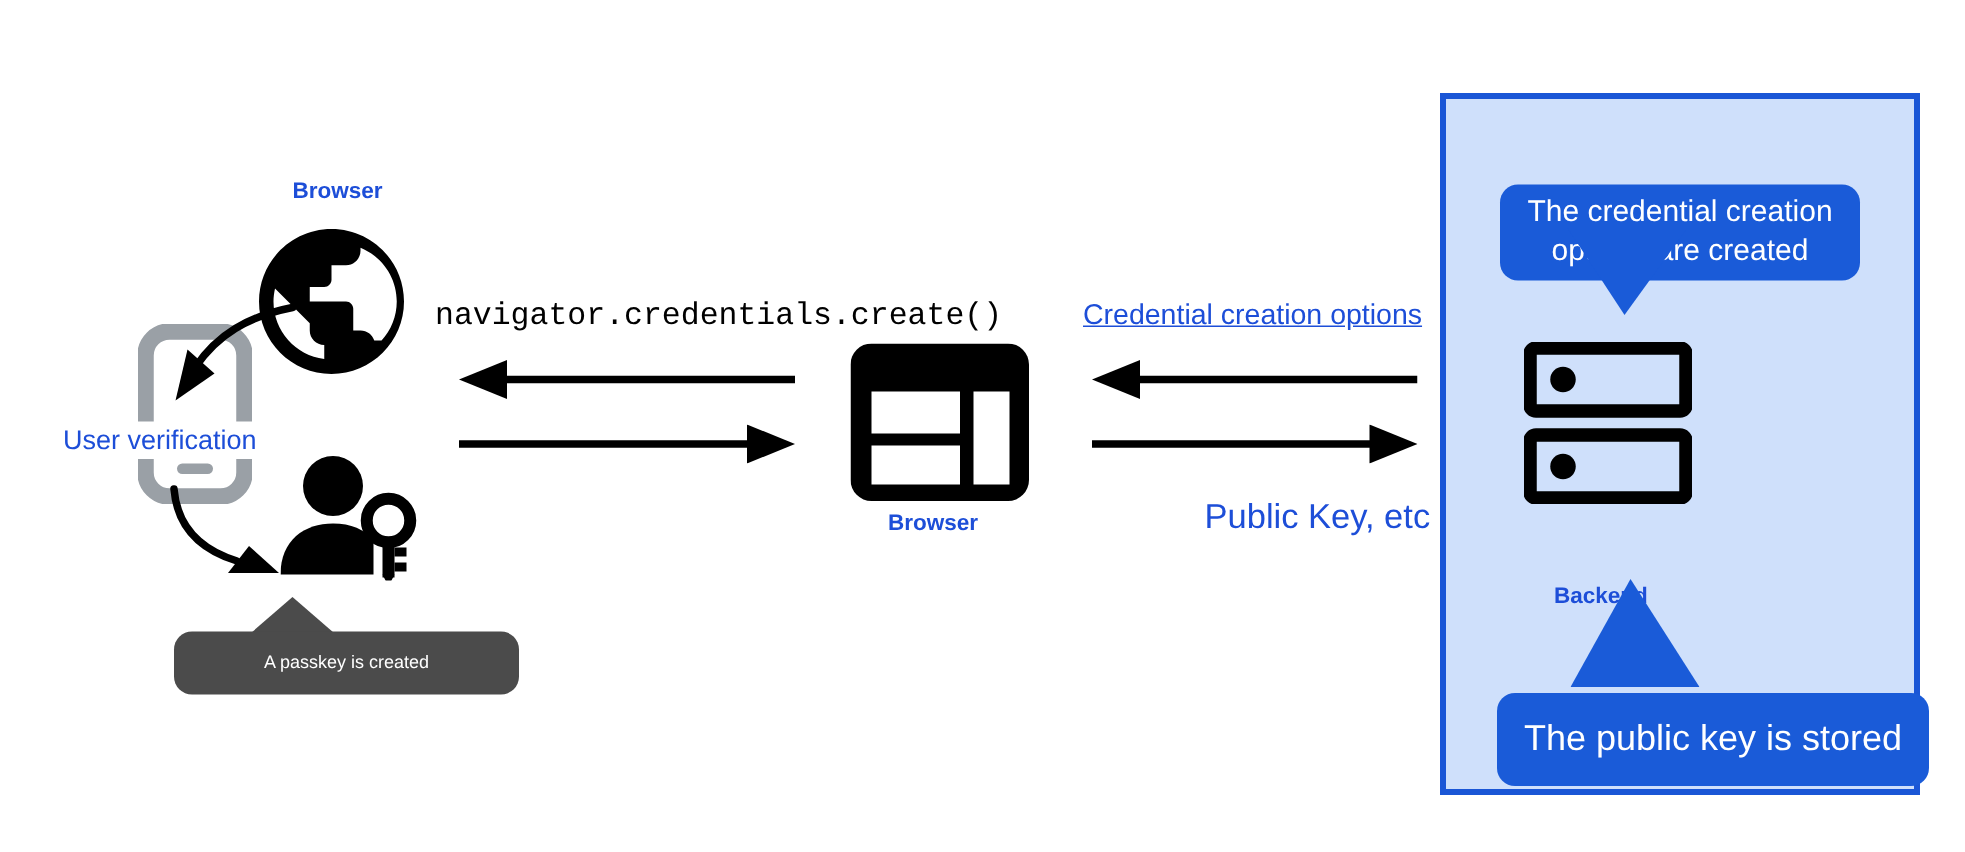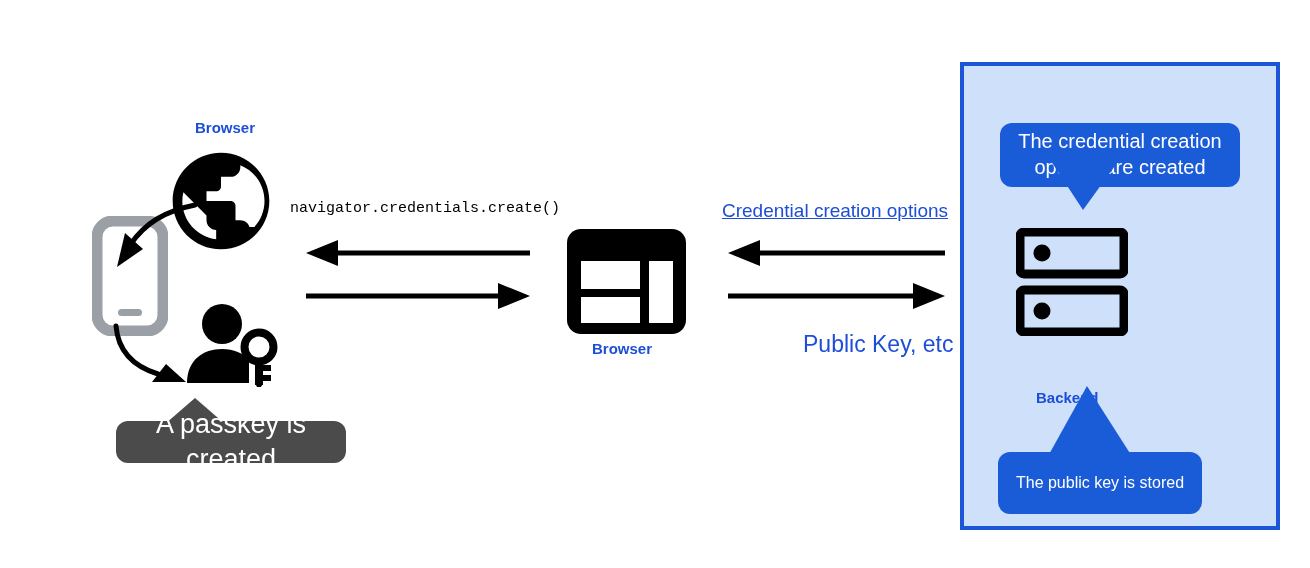"navigator.credentials.create()" div.abs { font-size: 15px -> 21px }
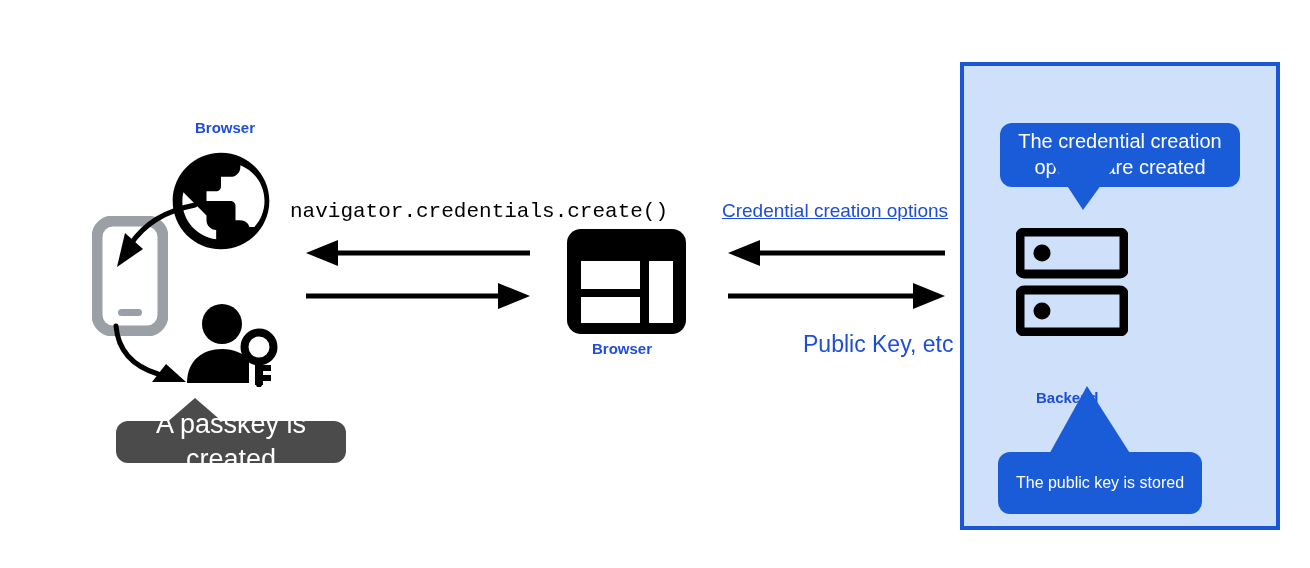"User verification" div.abs { html: none -> <div>User verification</div> }
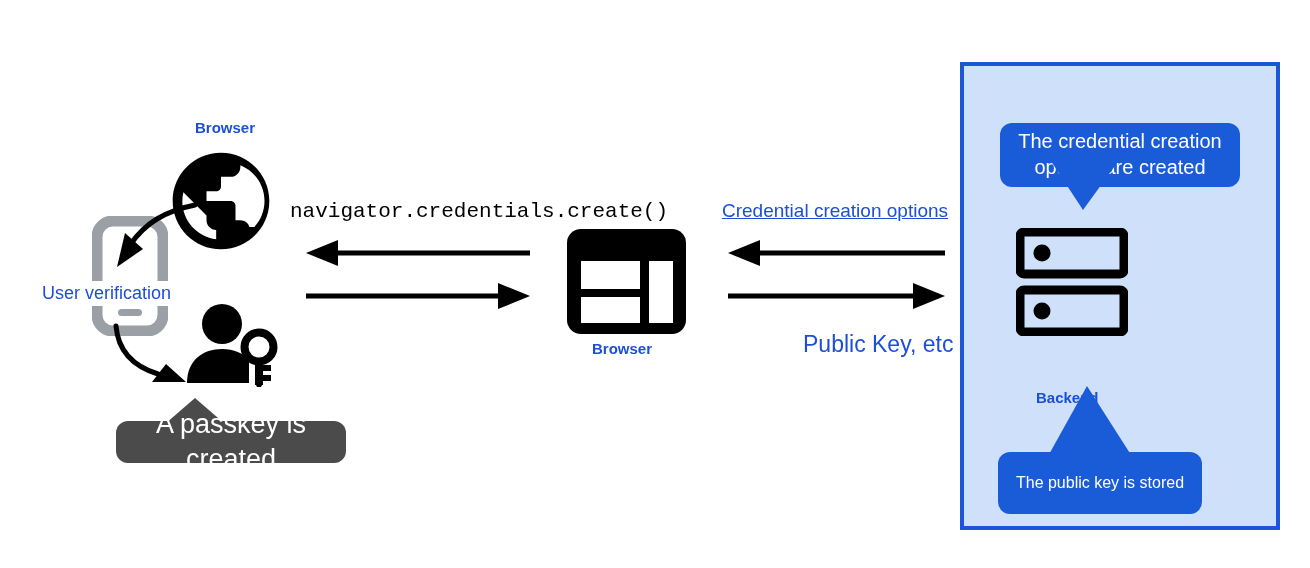"A passkey is created" div.callout { font-size: 27px -> 12px }
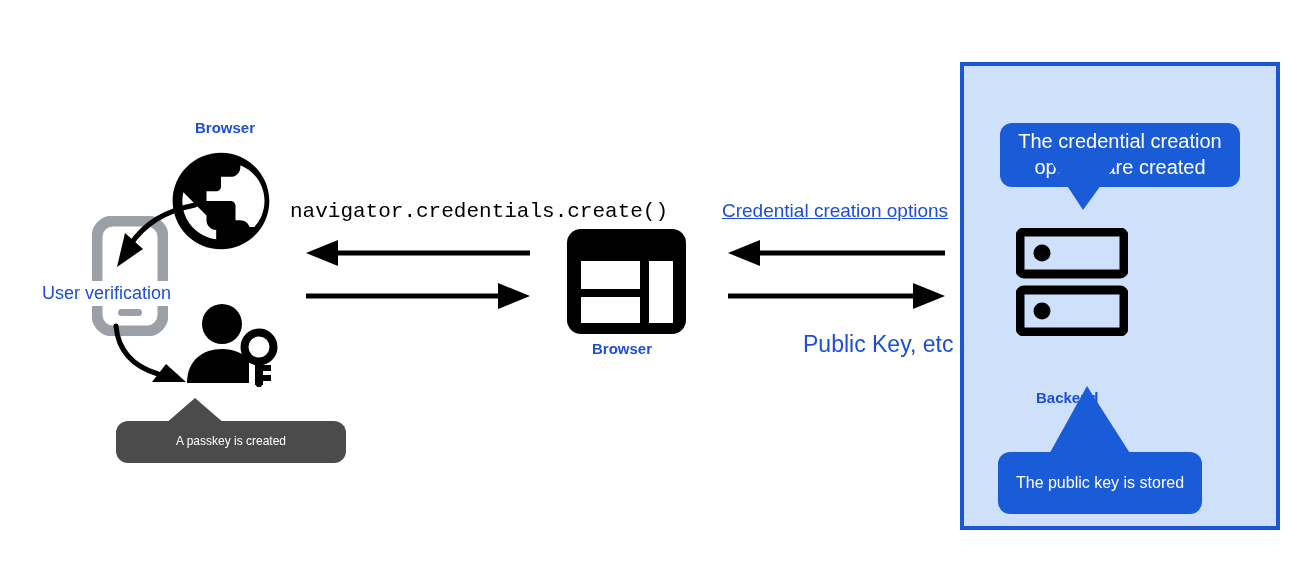"The public key is stored" div.callout { font-size: 16px -> 24px; top: 452px -> 462px; width: 204px -> 288px }
